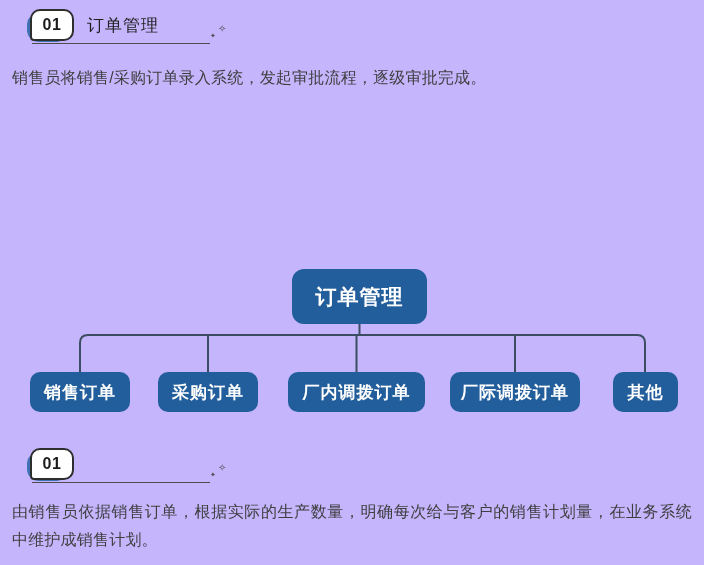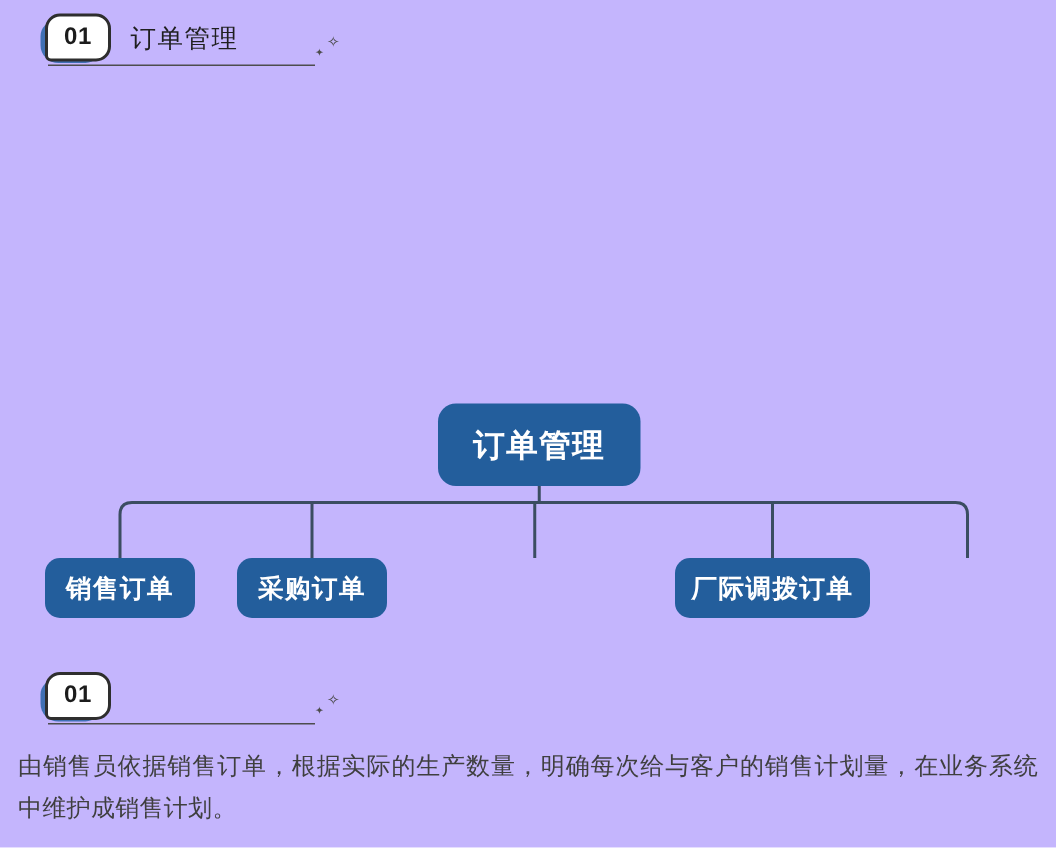"销售员将销售/采购订单录入系统，发起审批流程，逐级审批完成。" p.para { html: none -> <p>销售员将销售/采购订单录入系统，发起审批流程，逐级审批完成。</p> }
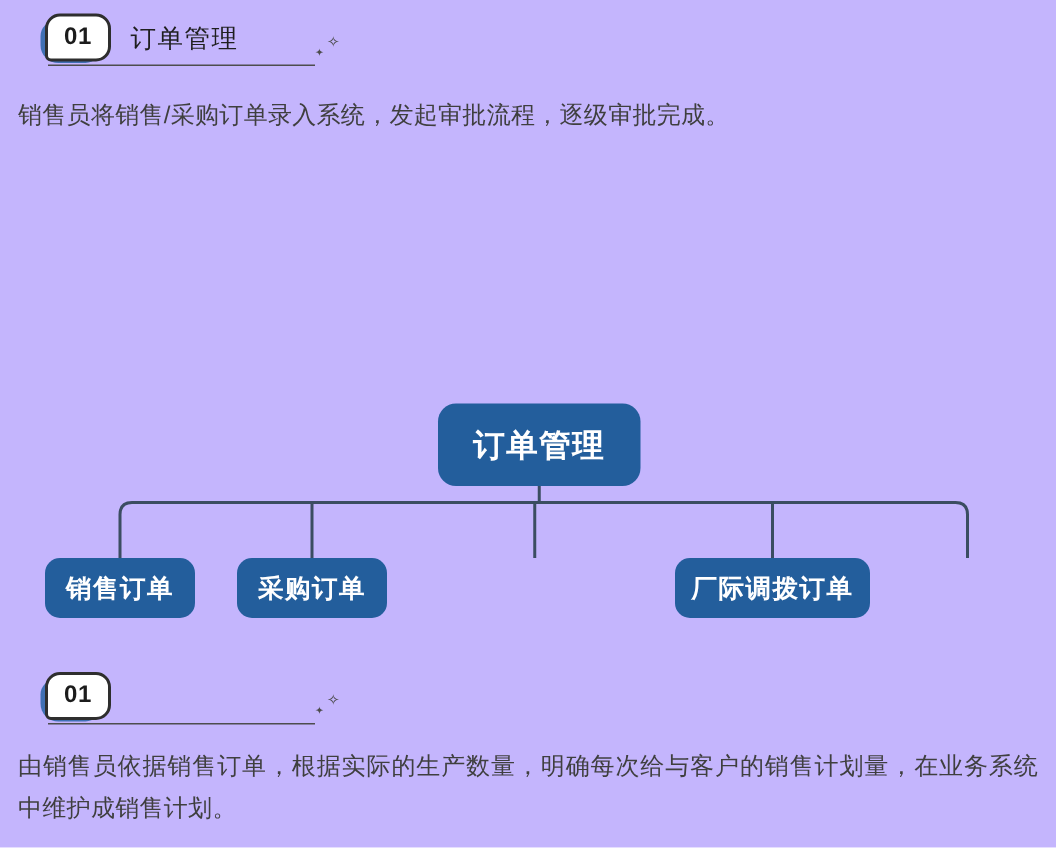"厂内调拨订单" div.node { html: none -> <div>厂内调拨订单</div> }
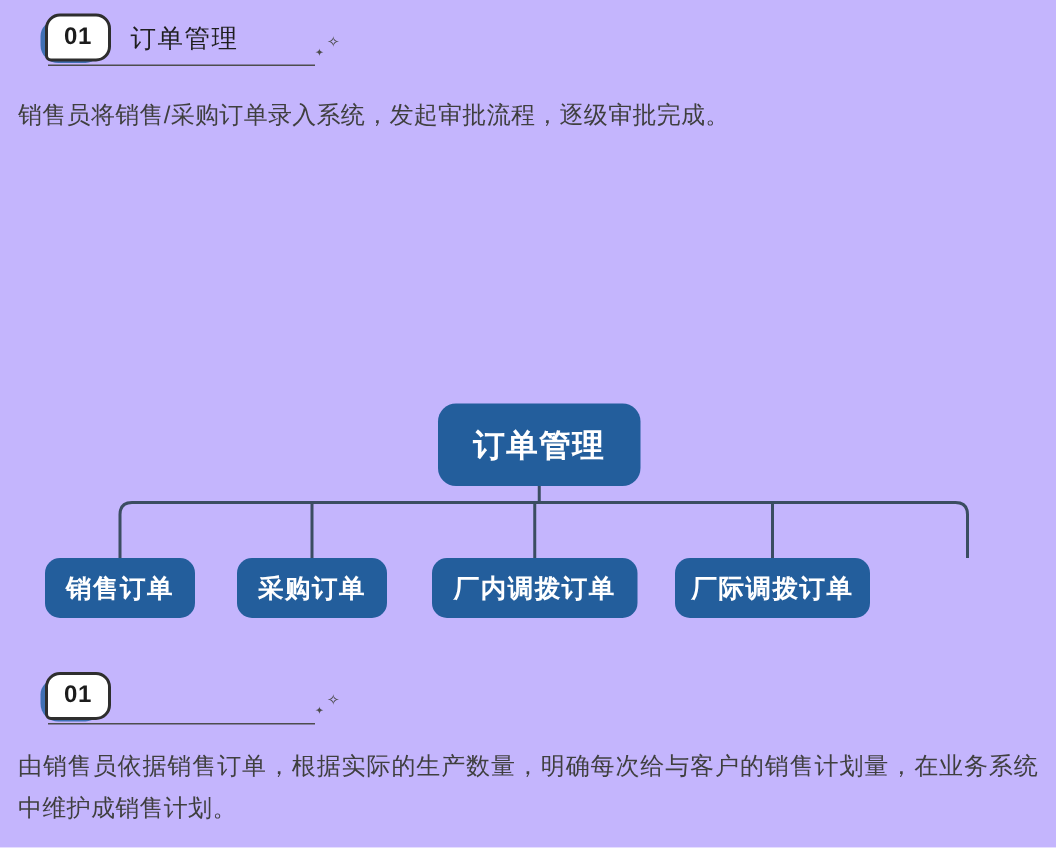"其他" div.node { html: none -> <div>其他</div> }
